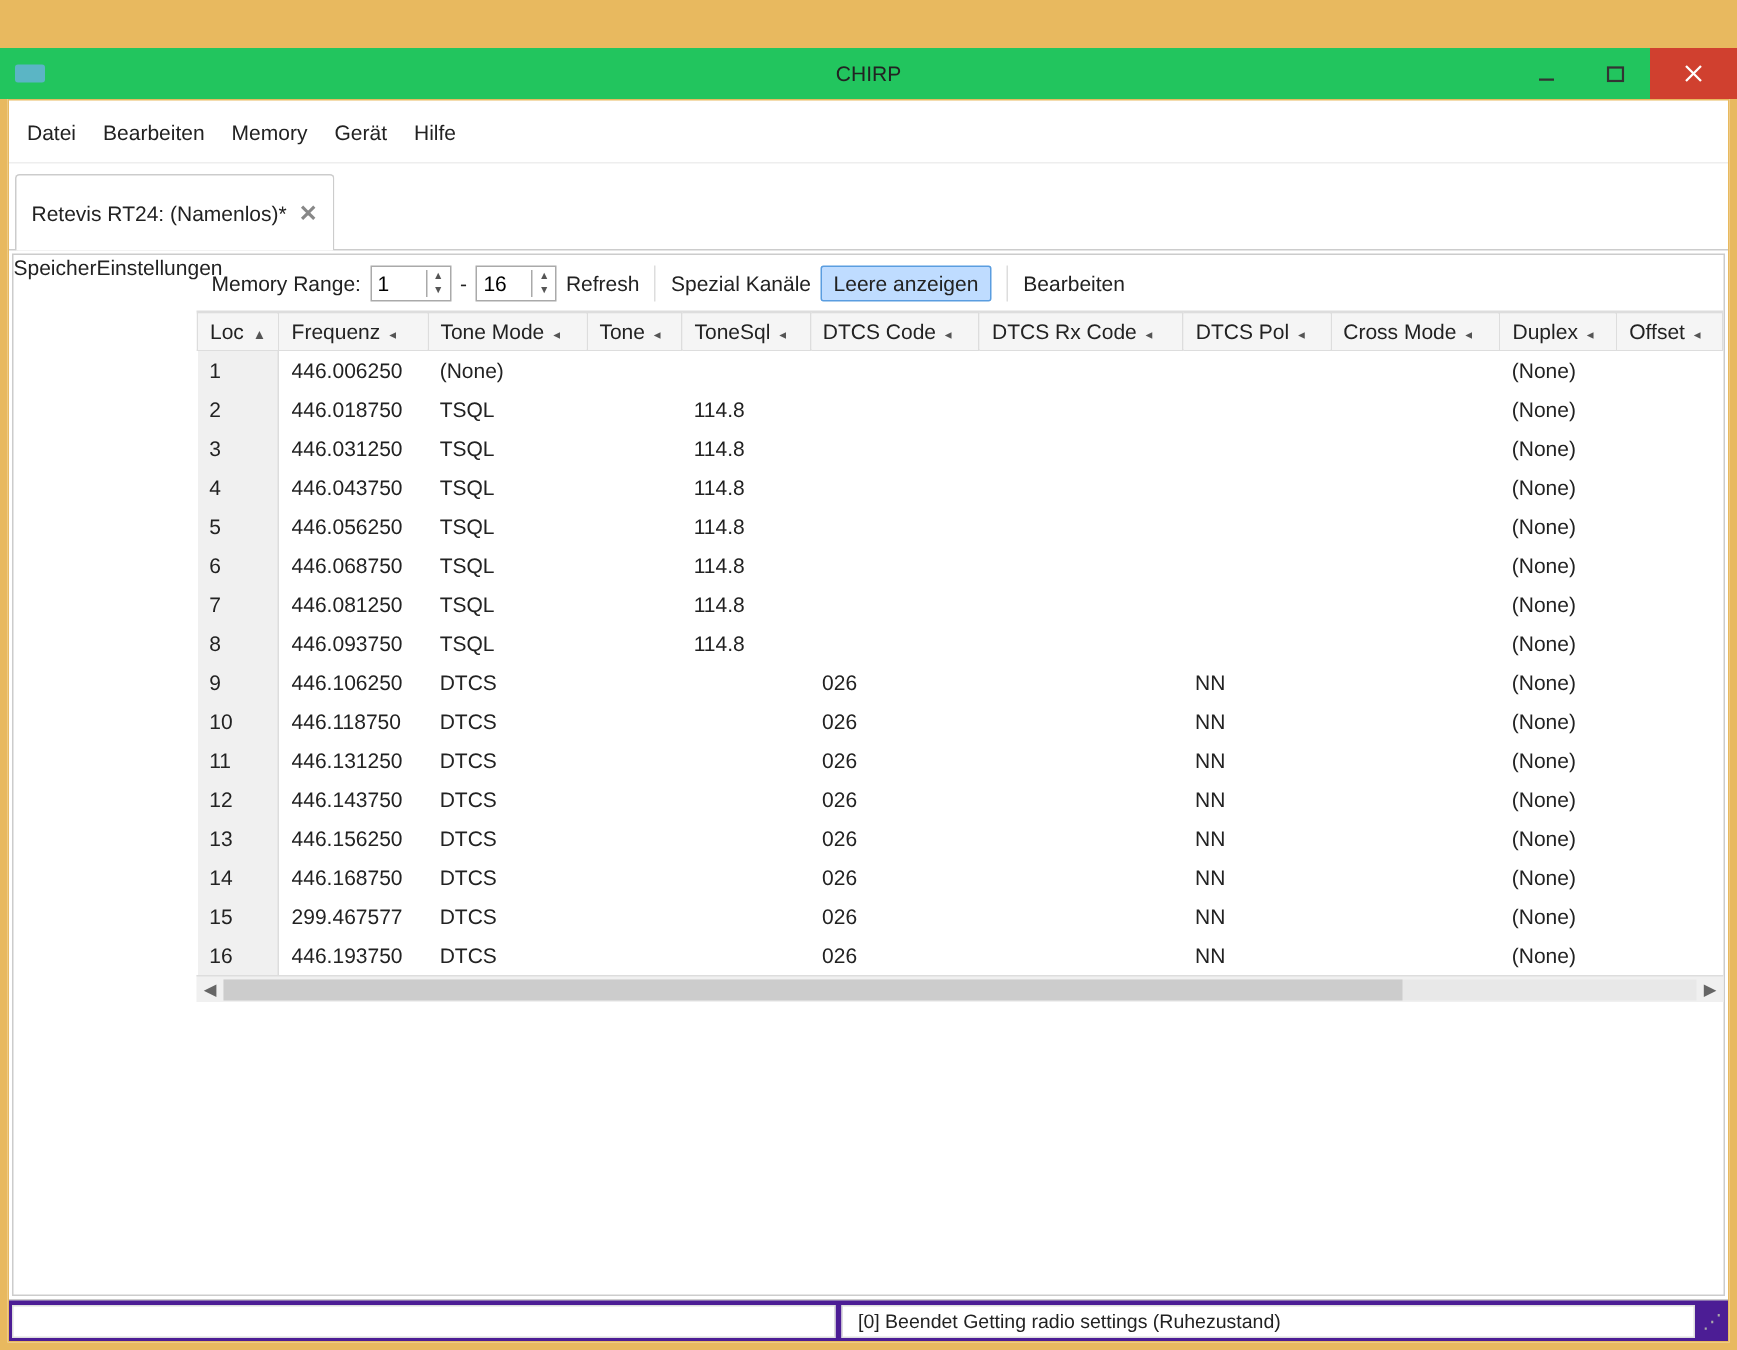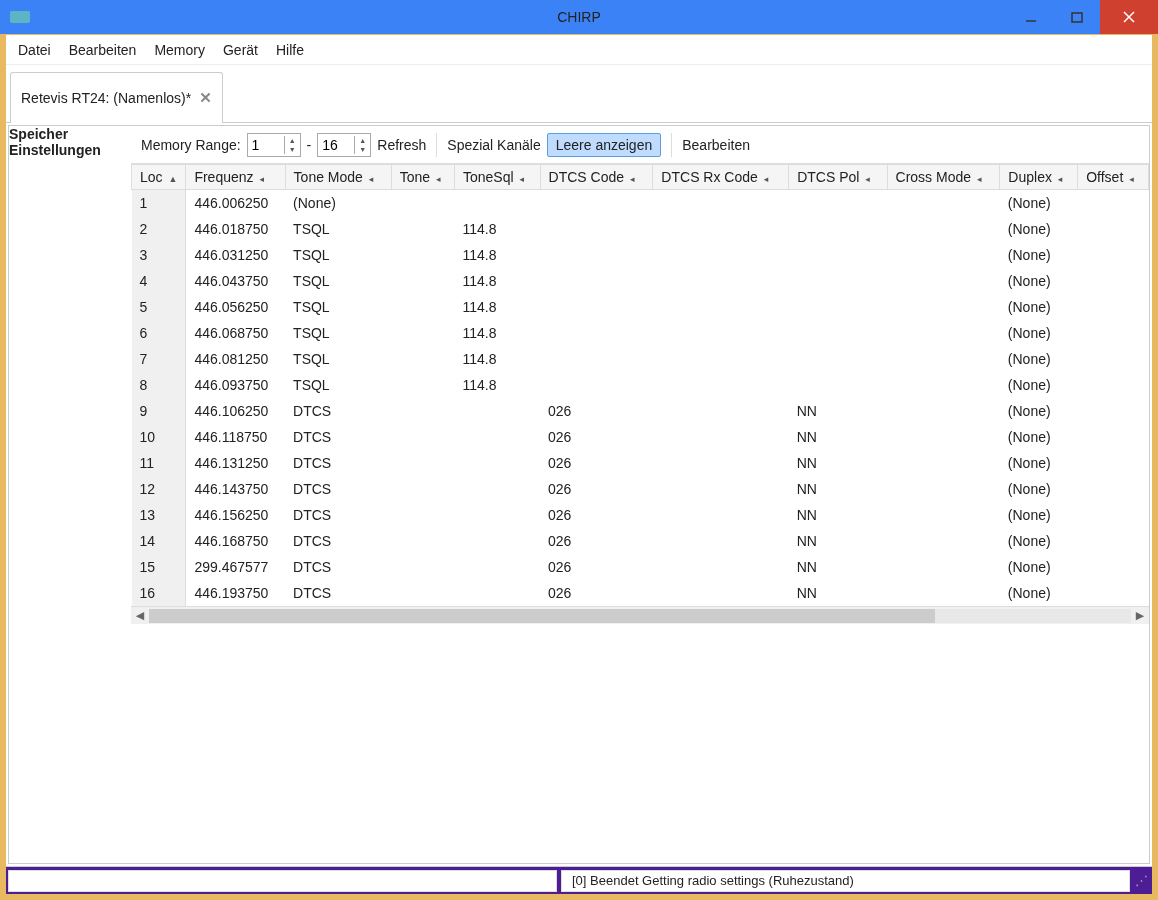"CHIRP" .titlebar { background: #3b82f6 -> #22c55e; margin-top: none -> 32px }
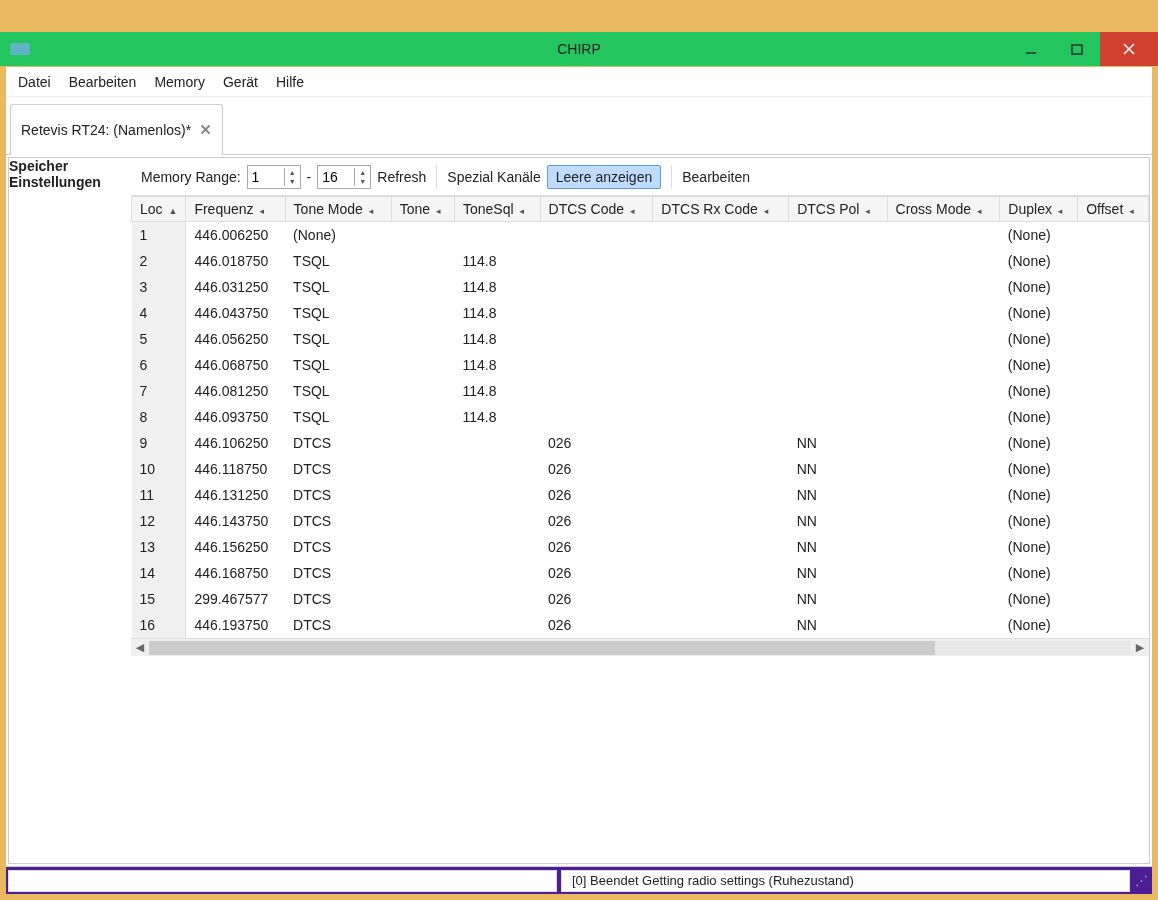"Datei" .menubar { height: 30px -> 42px }
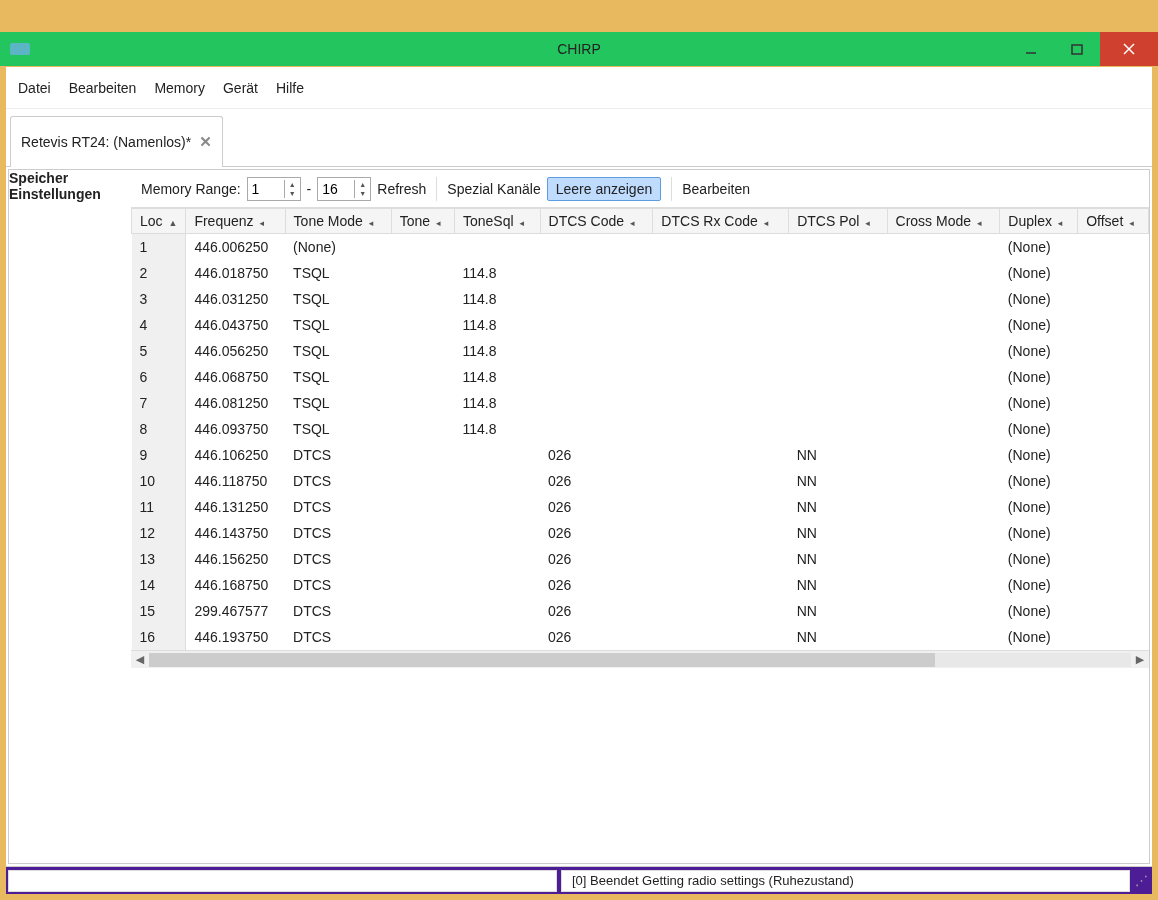"Speicher" .side-top { flex-direction: column -> row; font-weight: bold -> none }
